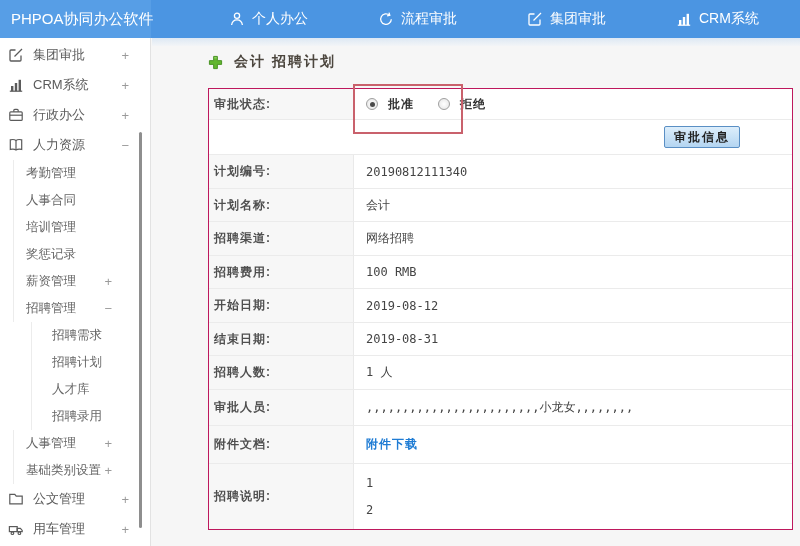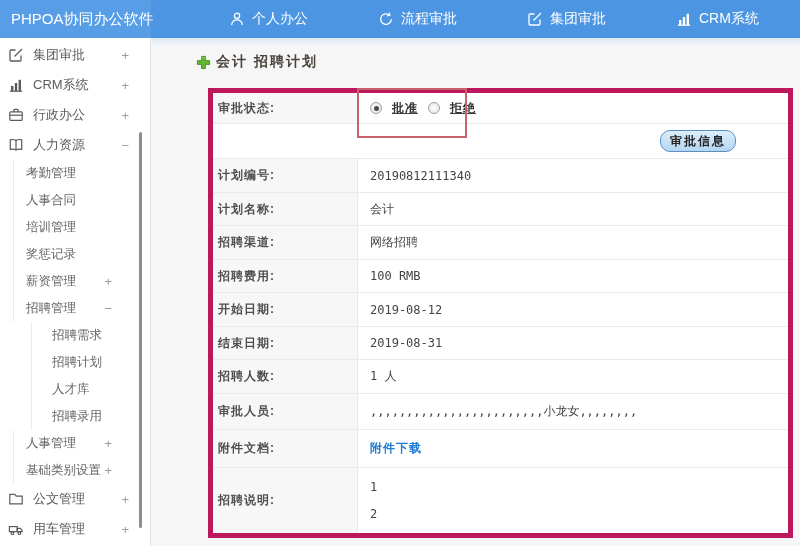"会计 招聘计划" .page-head { gap: 5px -> 11px; left: 44px -> 56px }
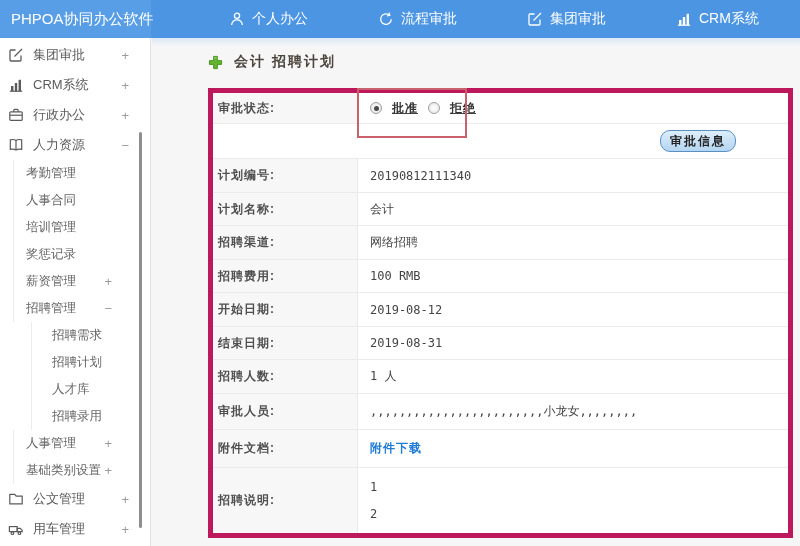"审批状态:" .table { border: 5px solid #be185d -> 1px solid #be185d }
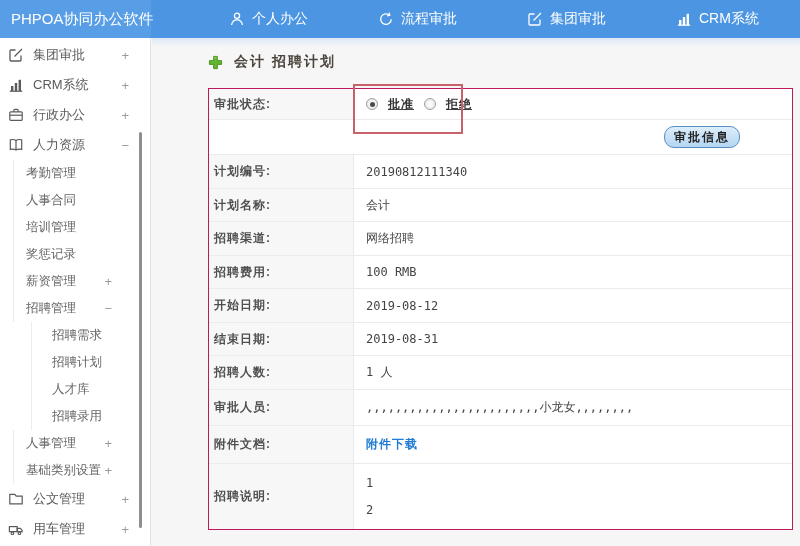"批准" .radio-group { gap: none -> 14px; text-decoration: underline -> none }
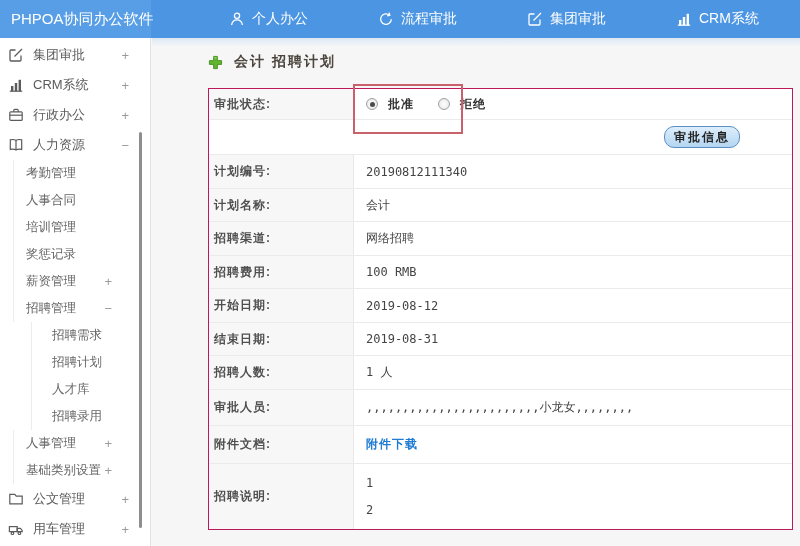"审批信息" .approve-btn { border-radius: 10px -> 2px }
